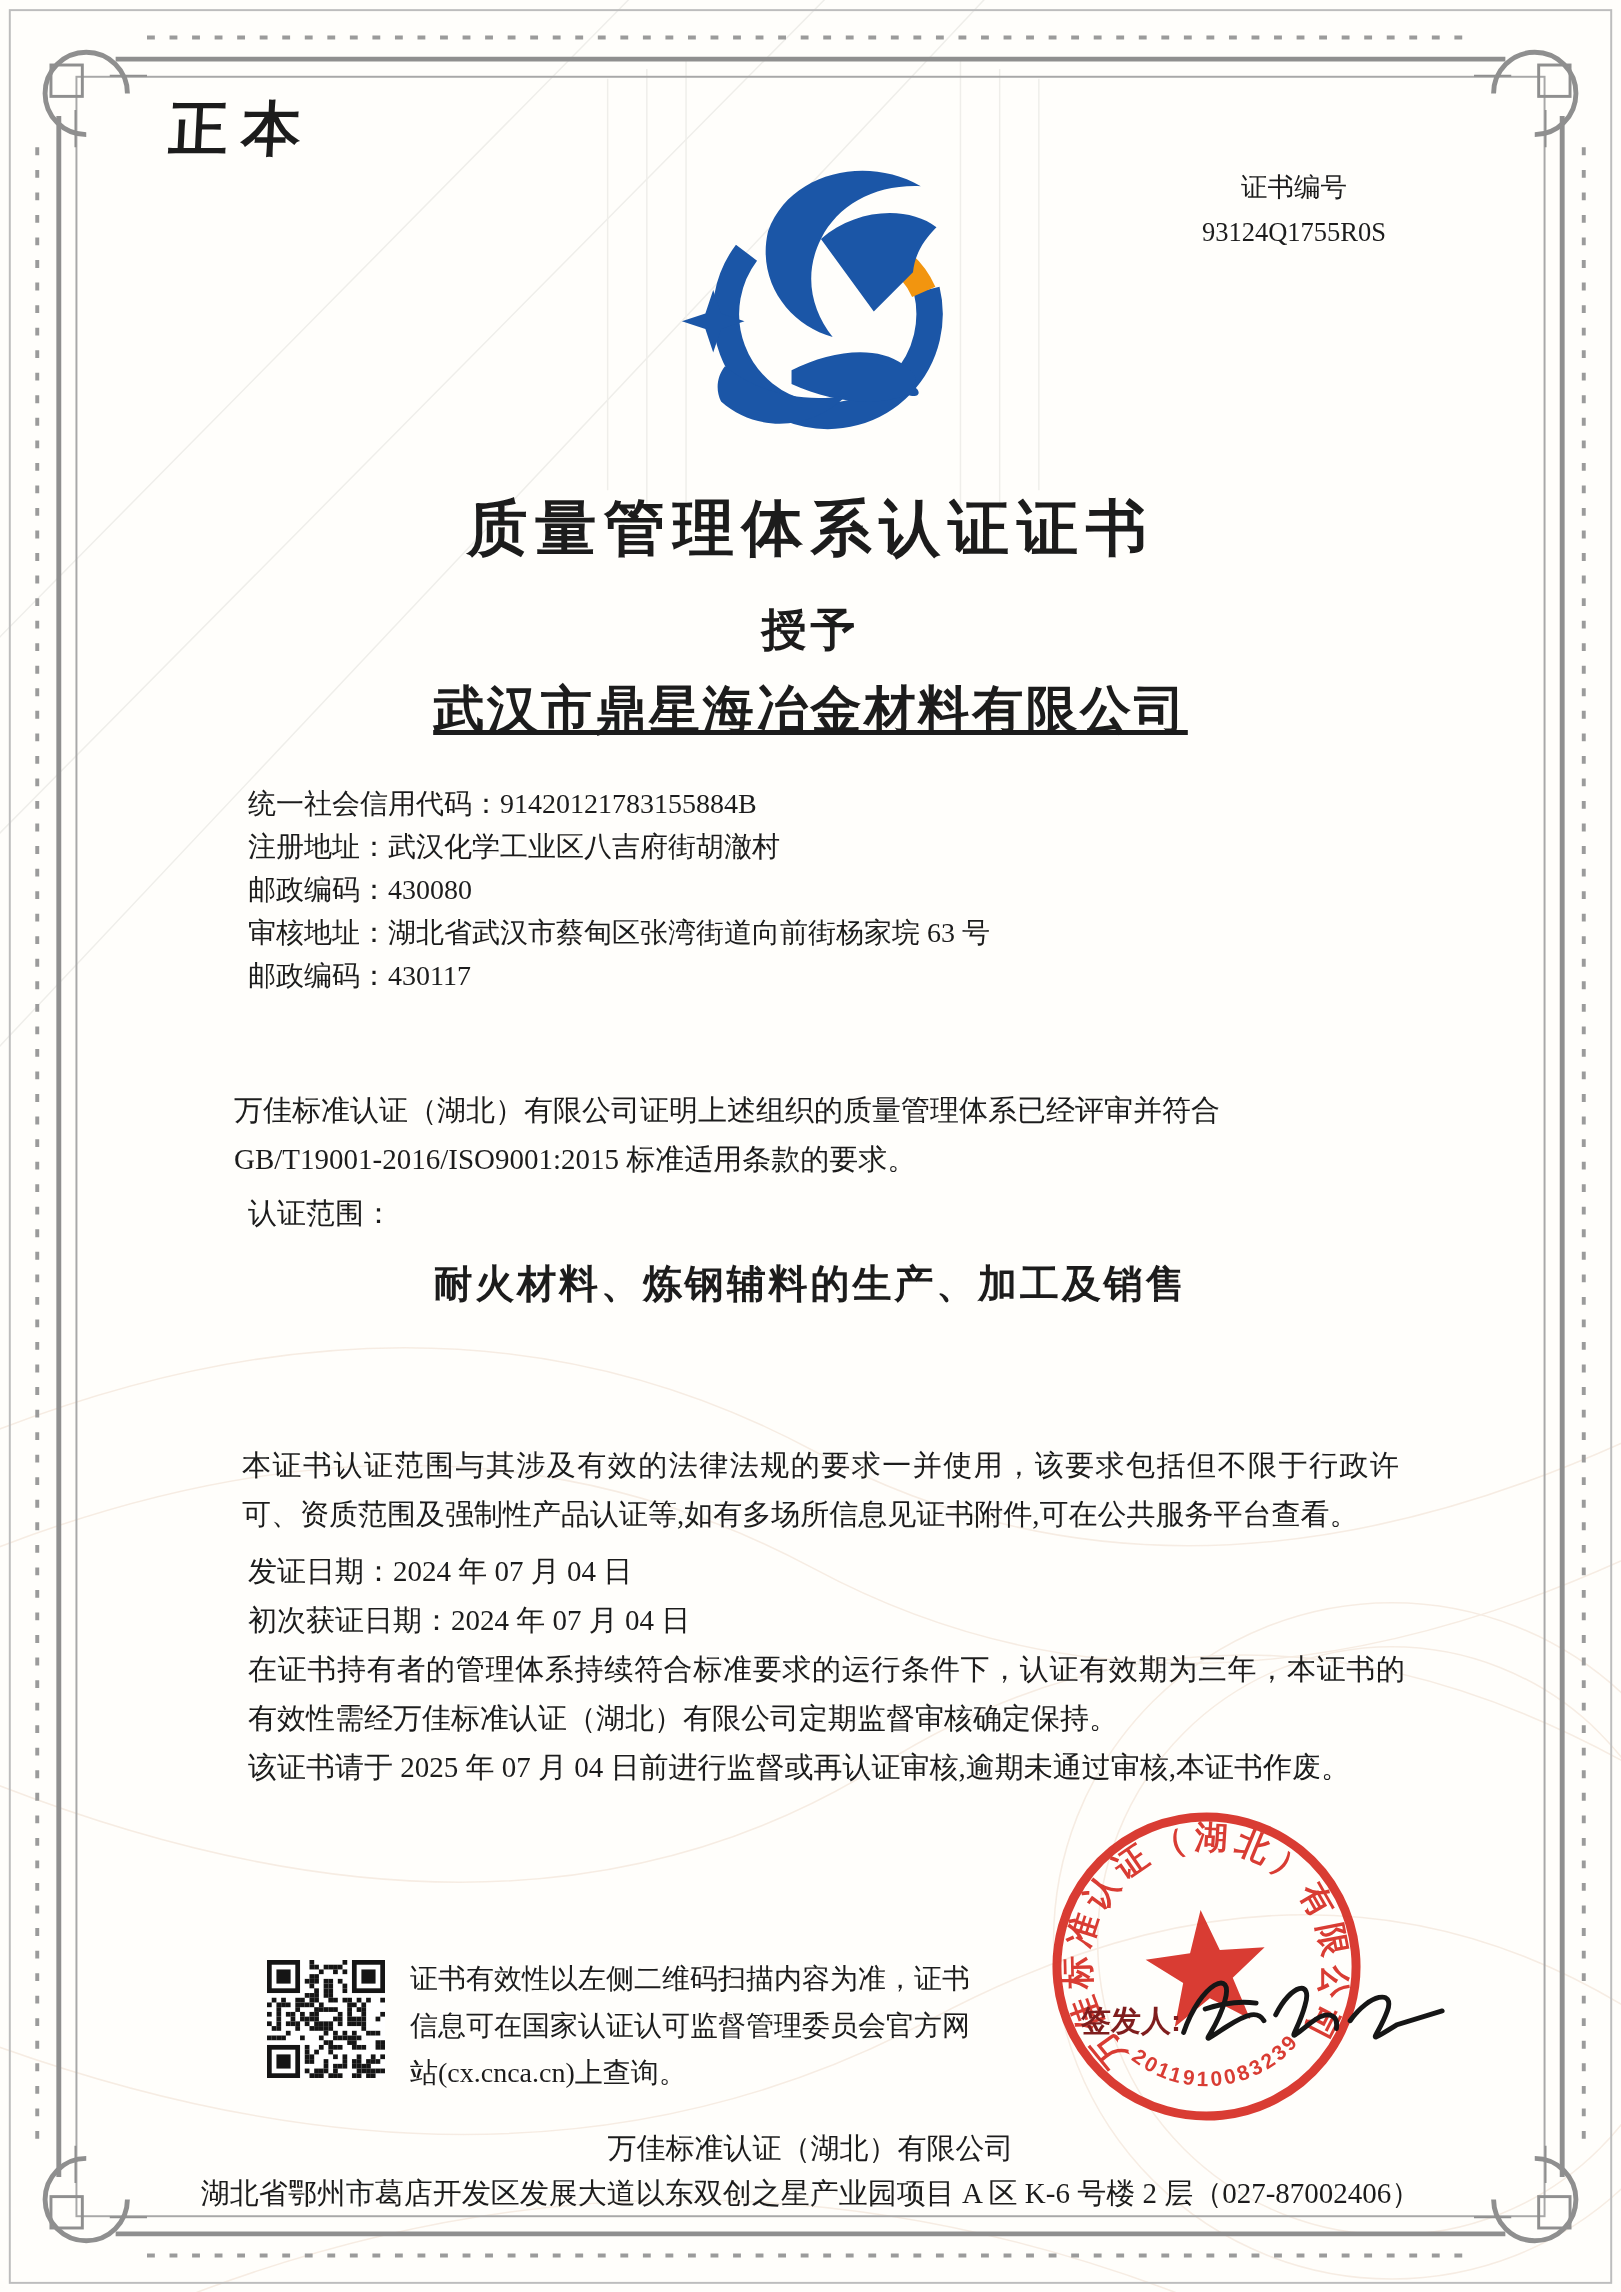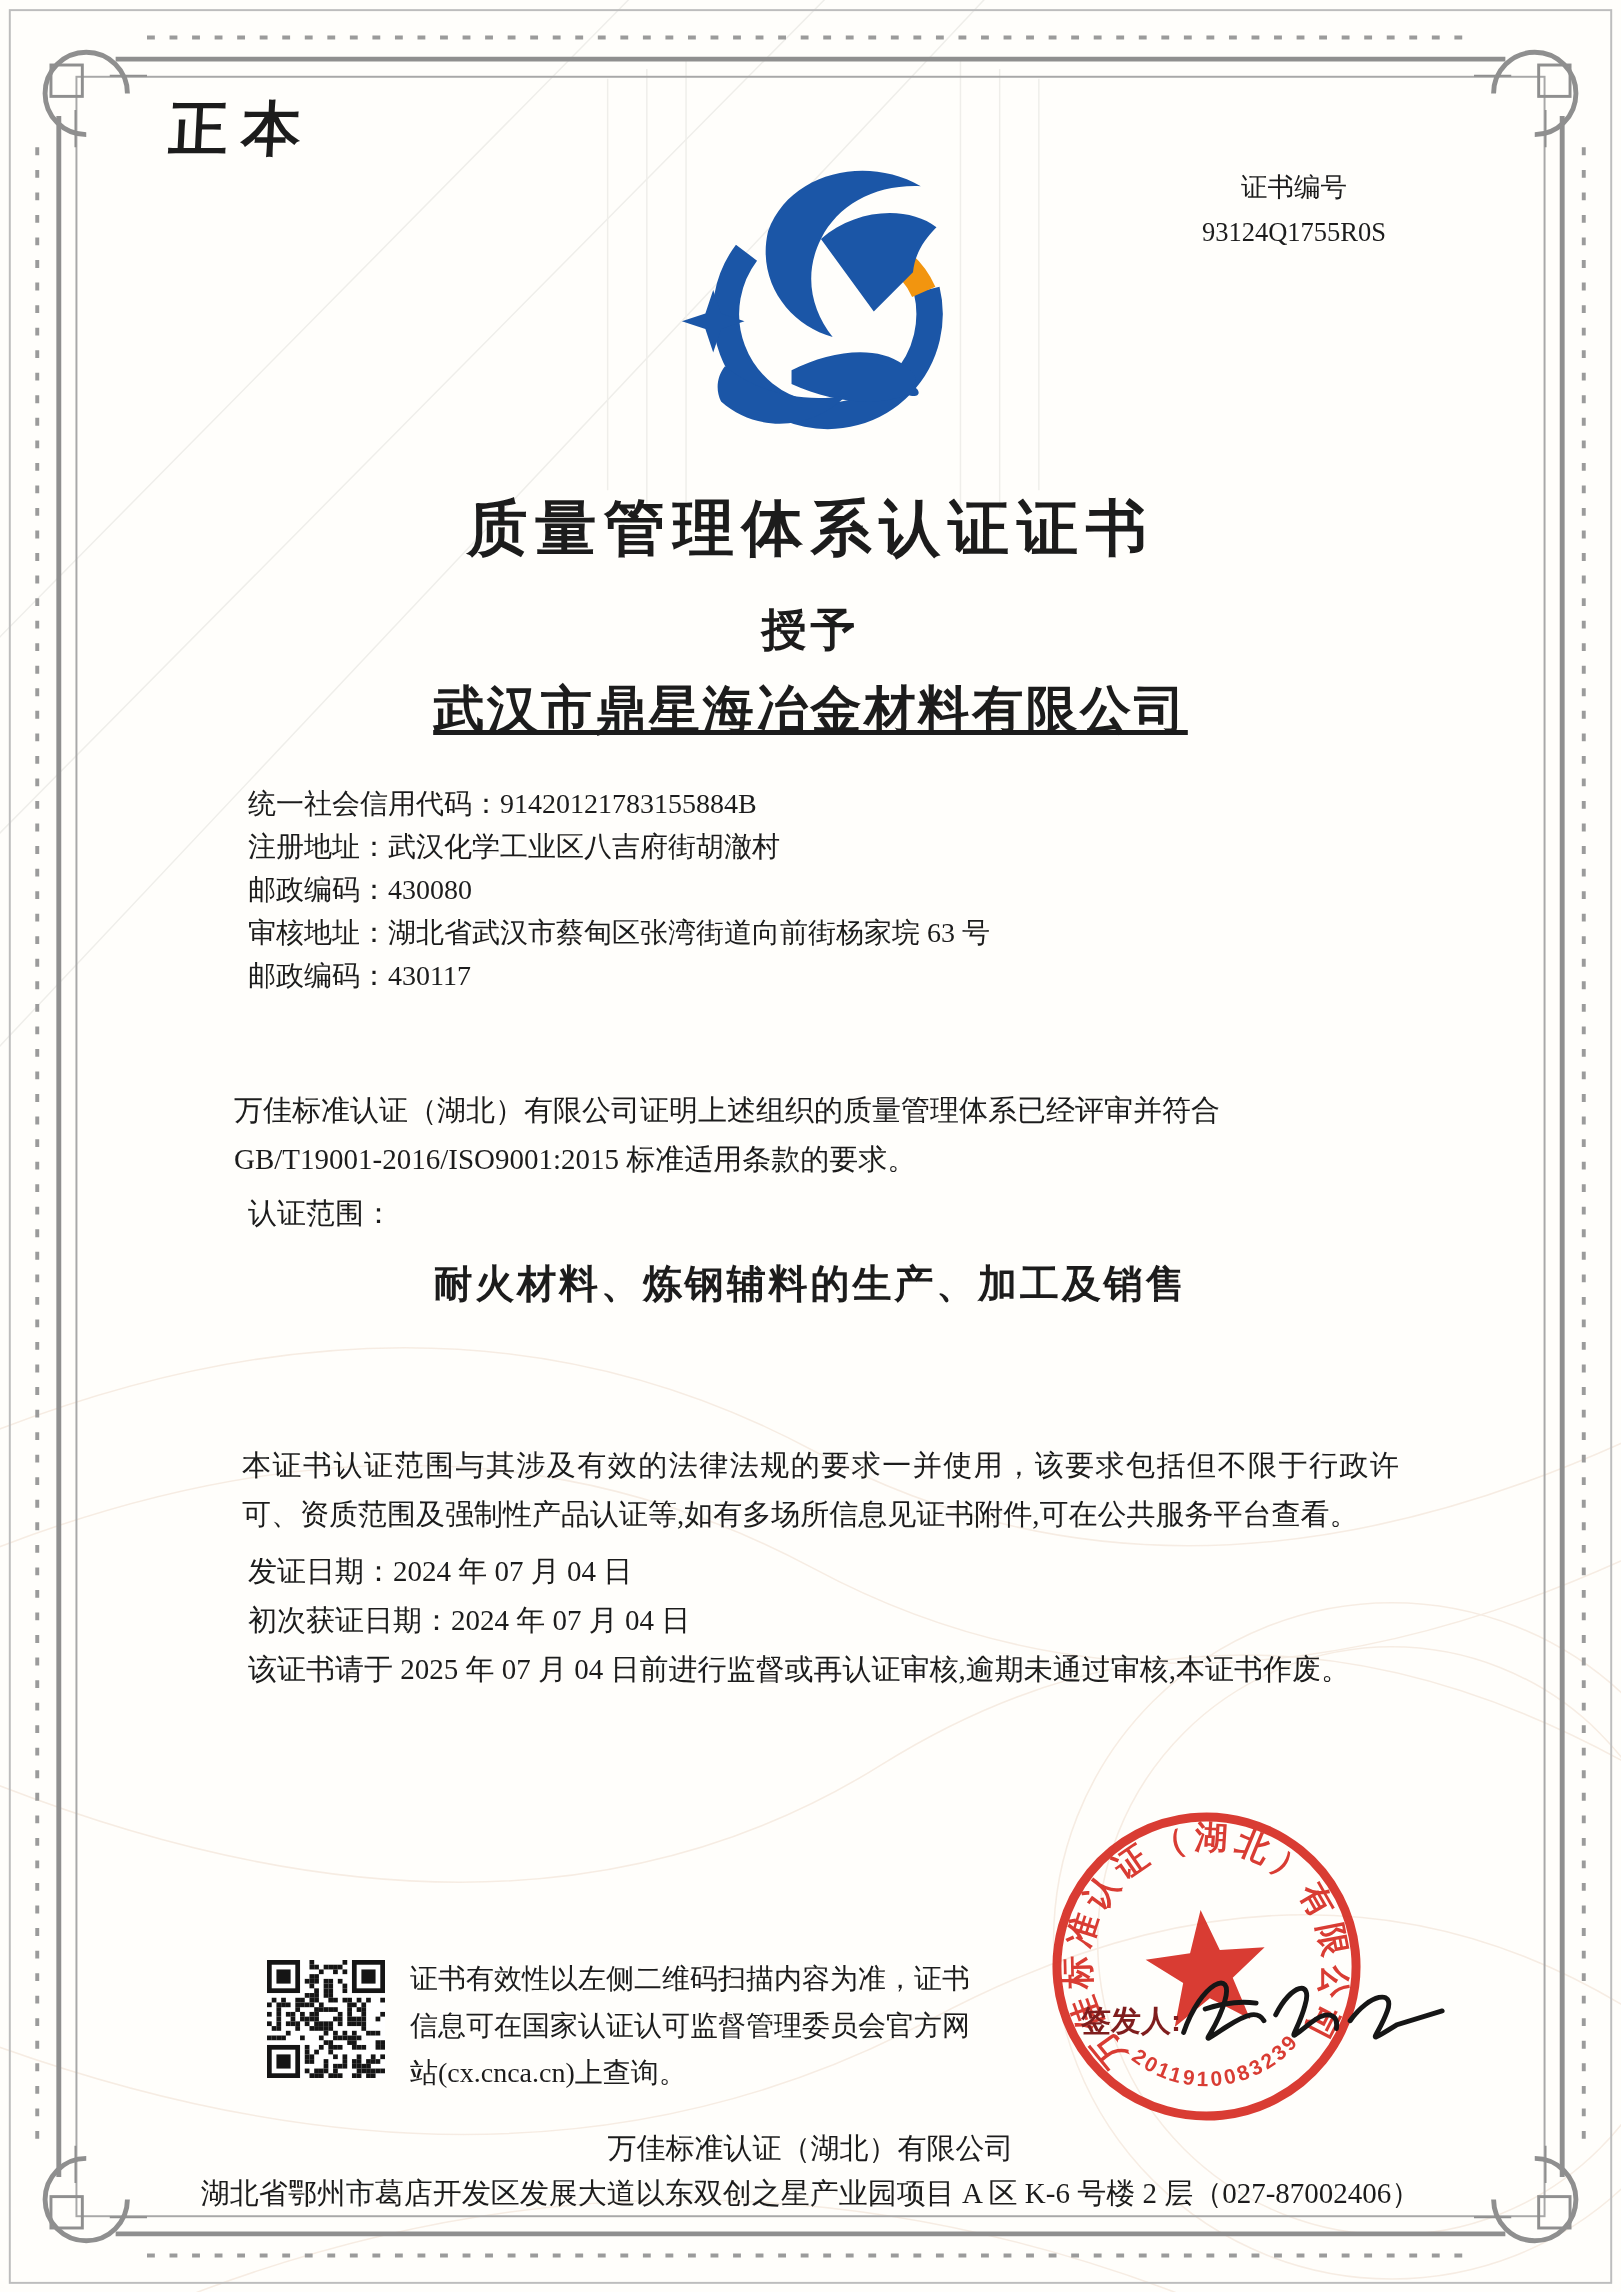"在证书持有者的管理体系持续符合标准要求的运行条件下，认证有效期为三年，本证书的有" div { html: none -> <div>在证书持有者的管理体系持续符合标准要求的运行条件下，认证有效期为三年，本证书的有效性需经万佳标准认证（湖北）有限公司定期监督审核确定保持。</div> }
